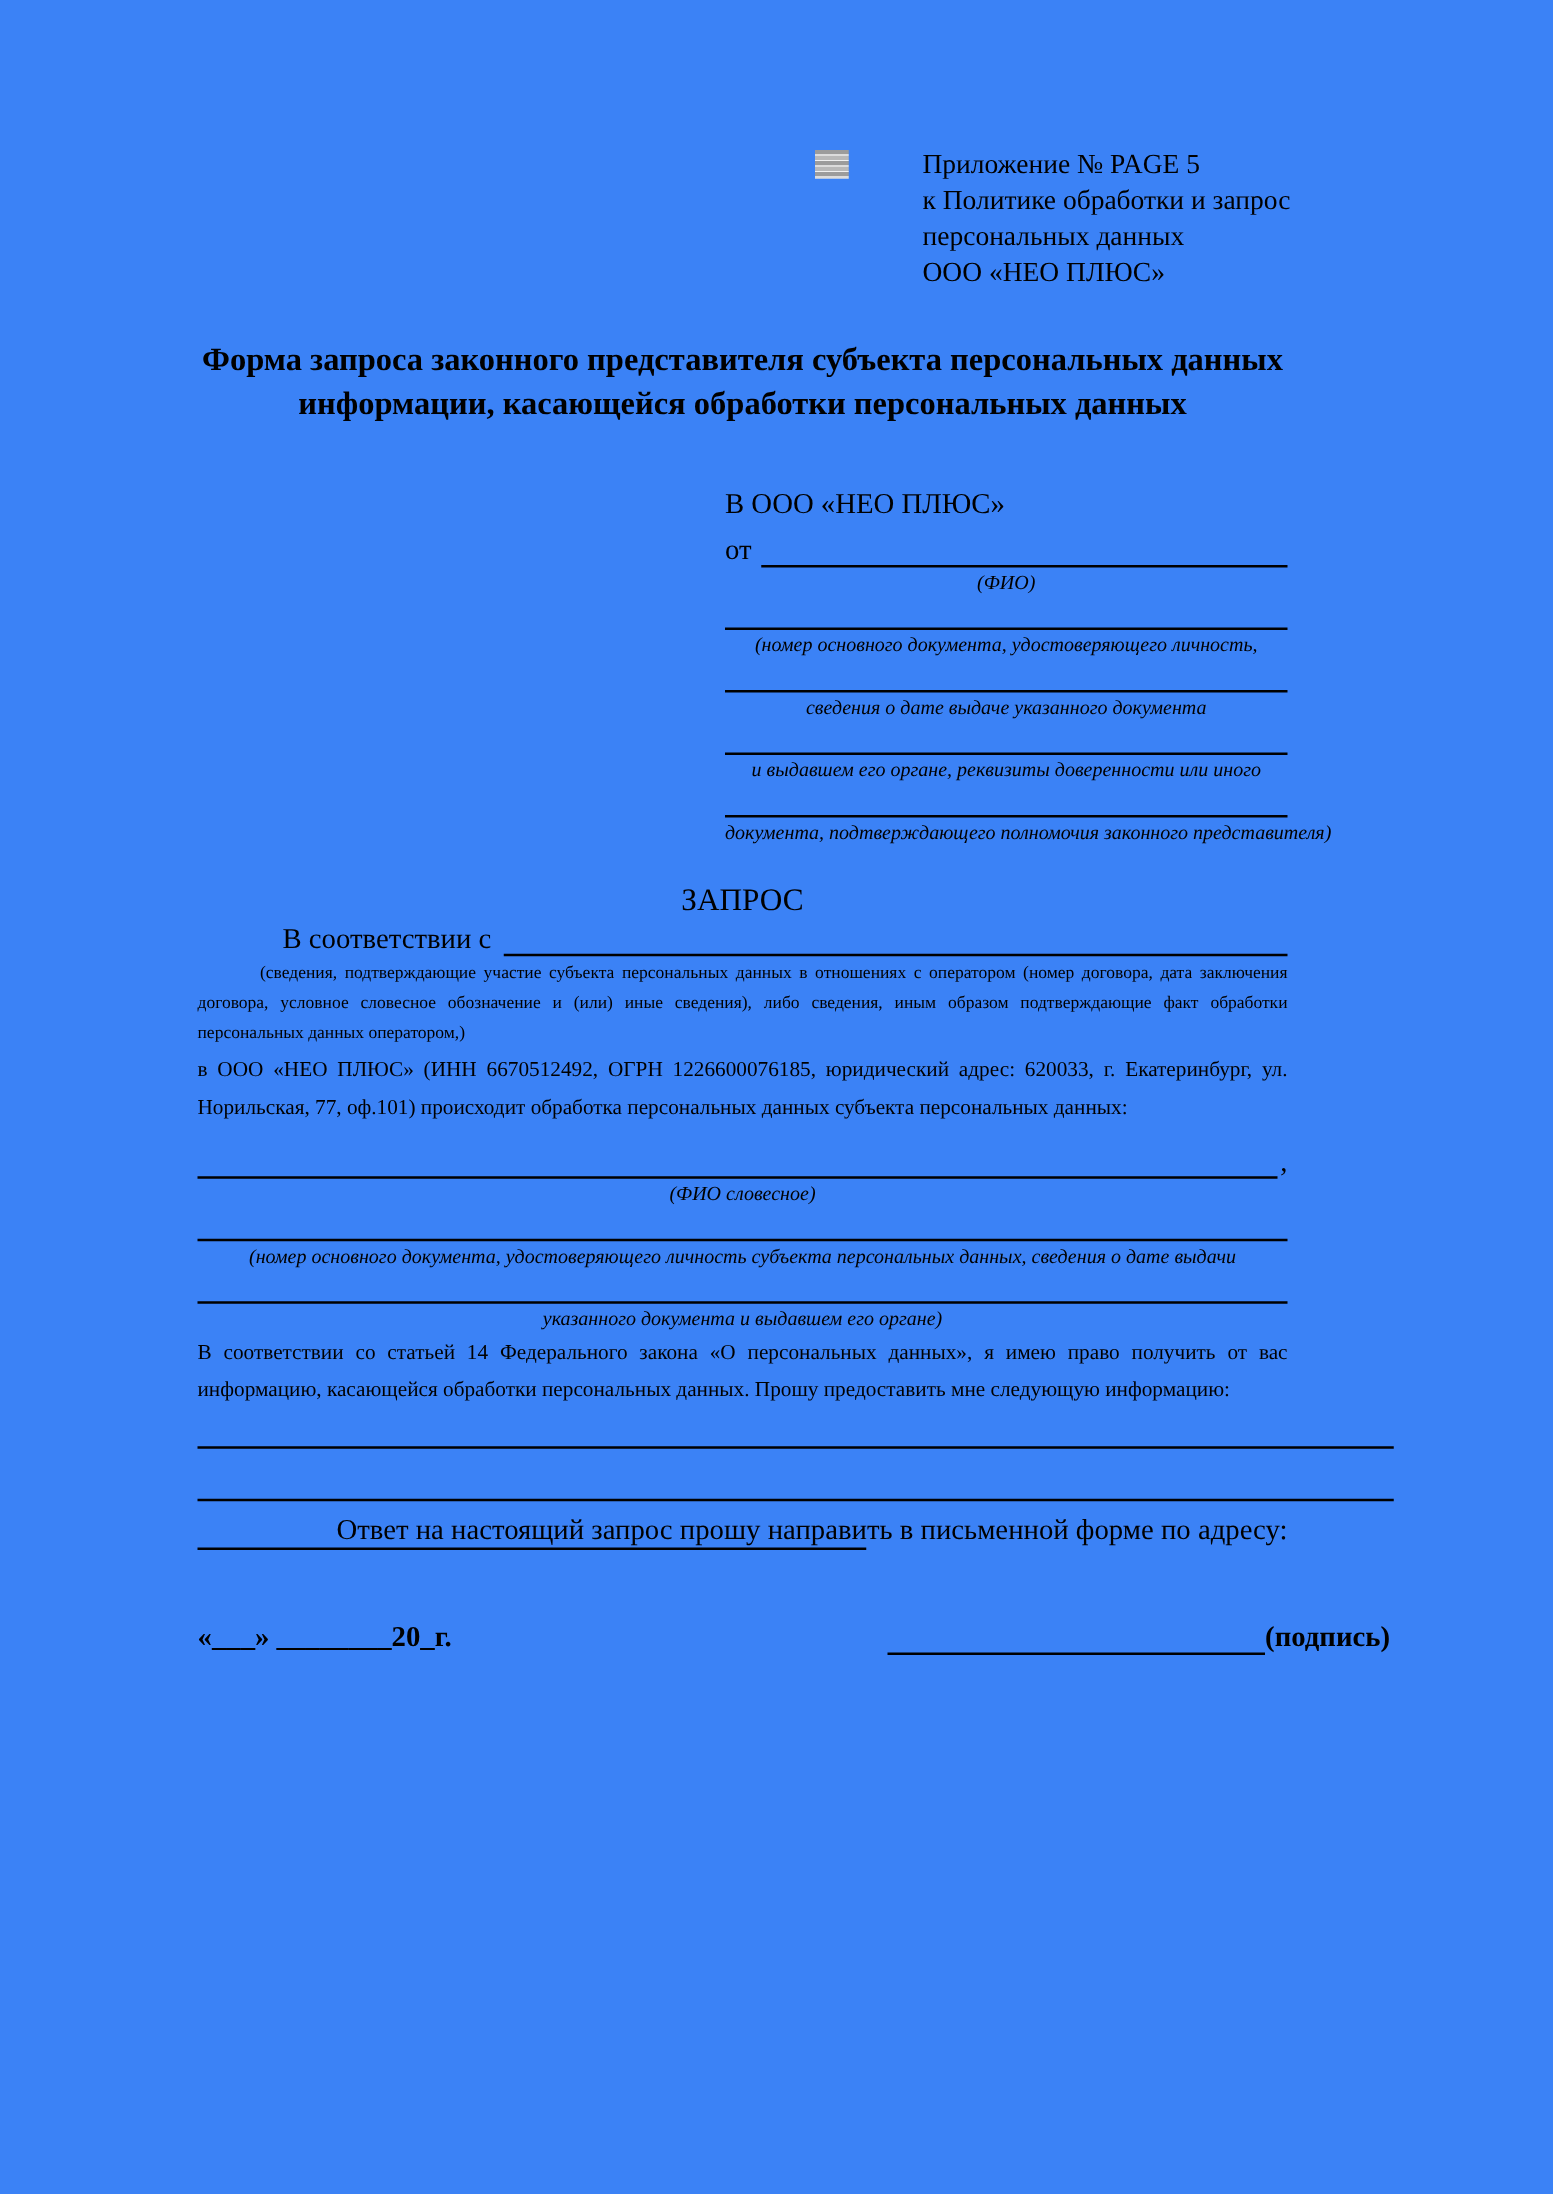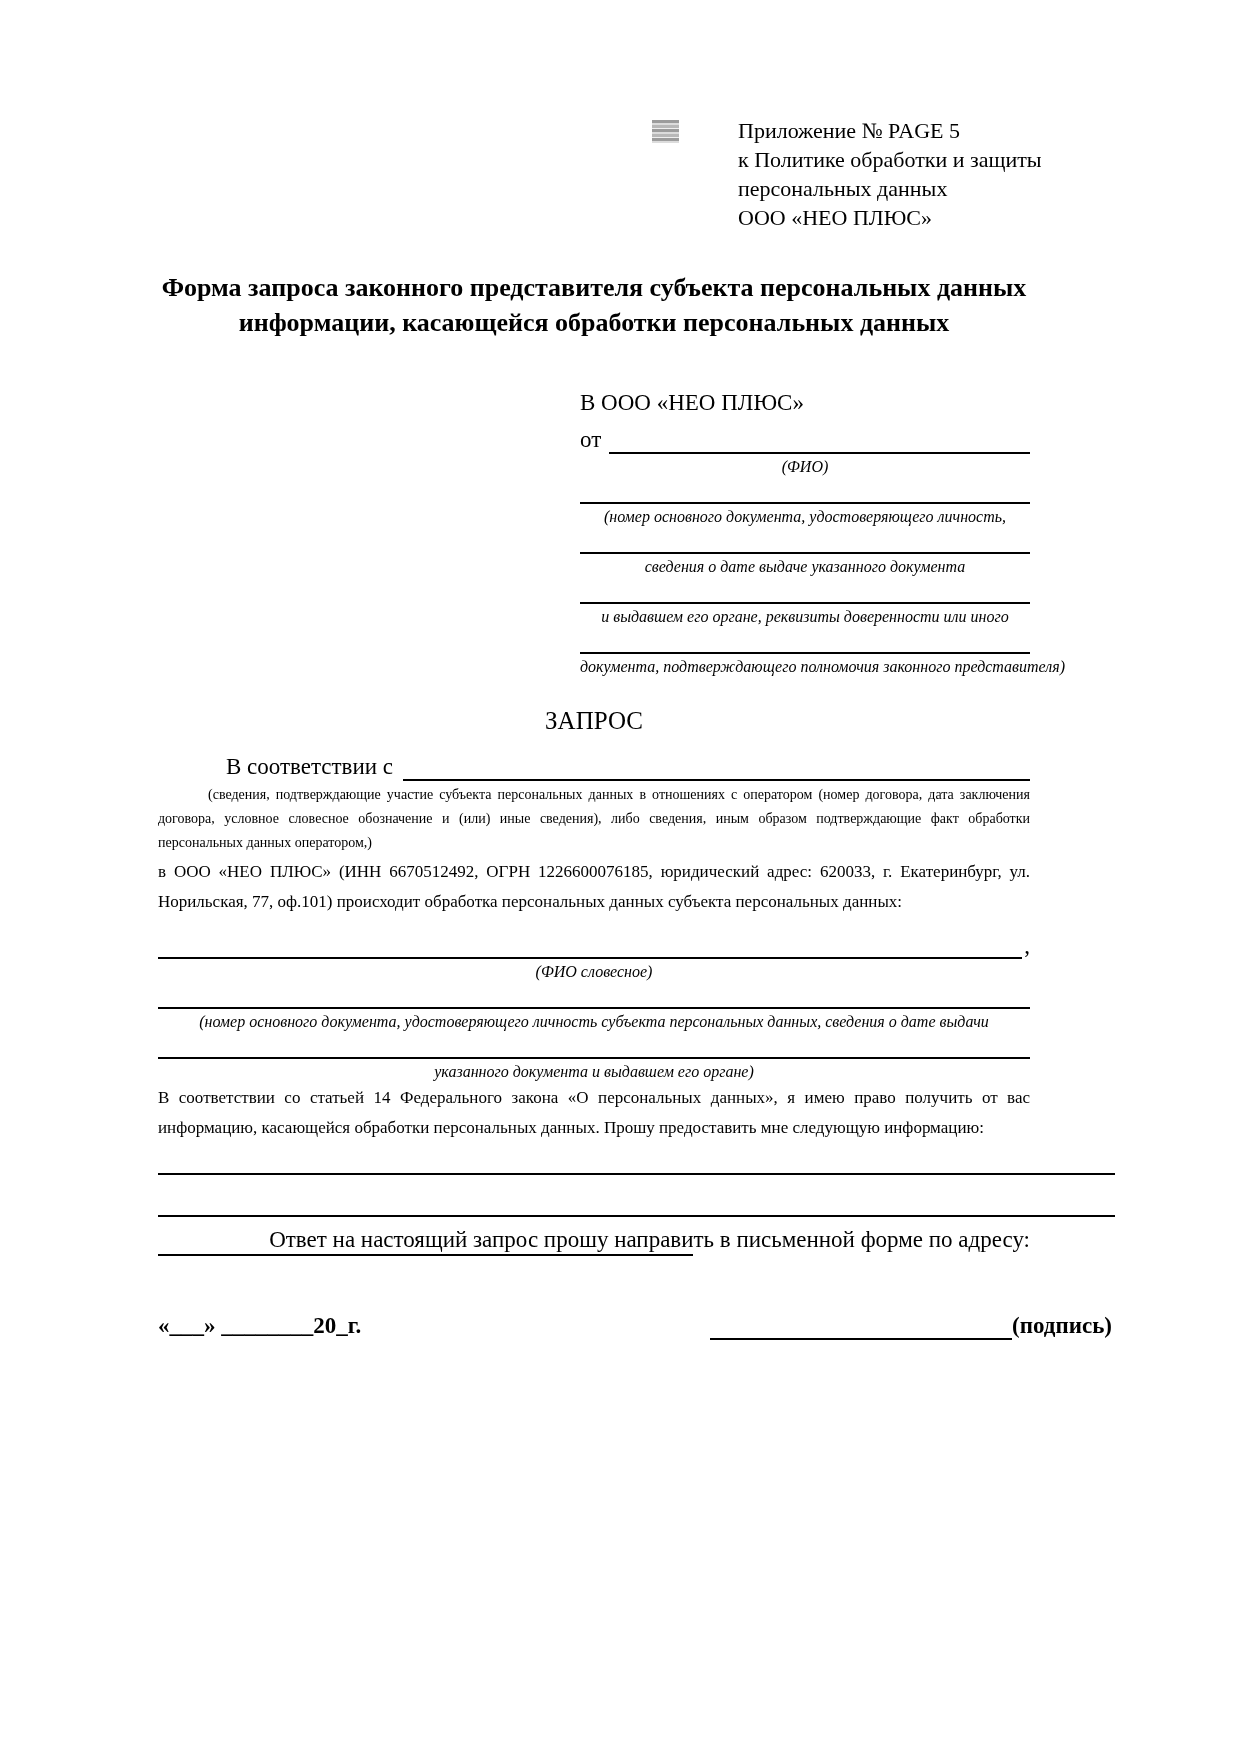"Приложение № PAGE 5" .page { background: #ffffff -> #3b82f6 }
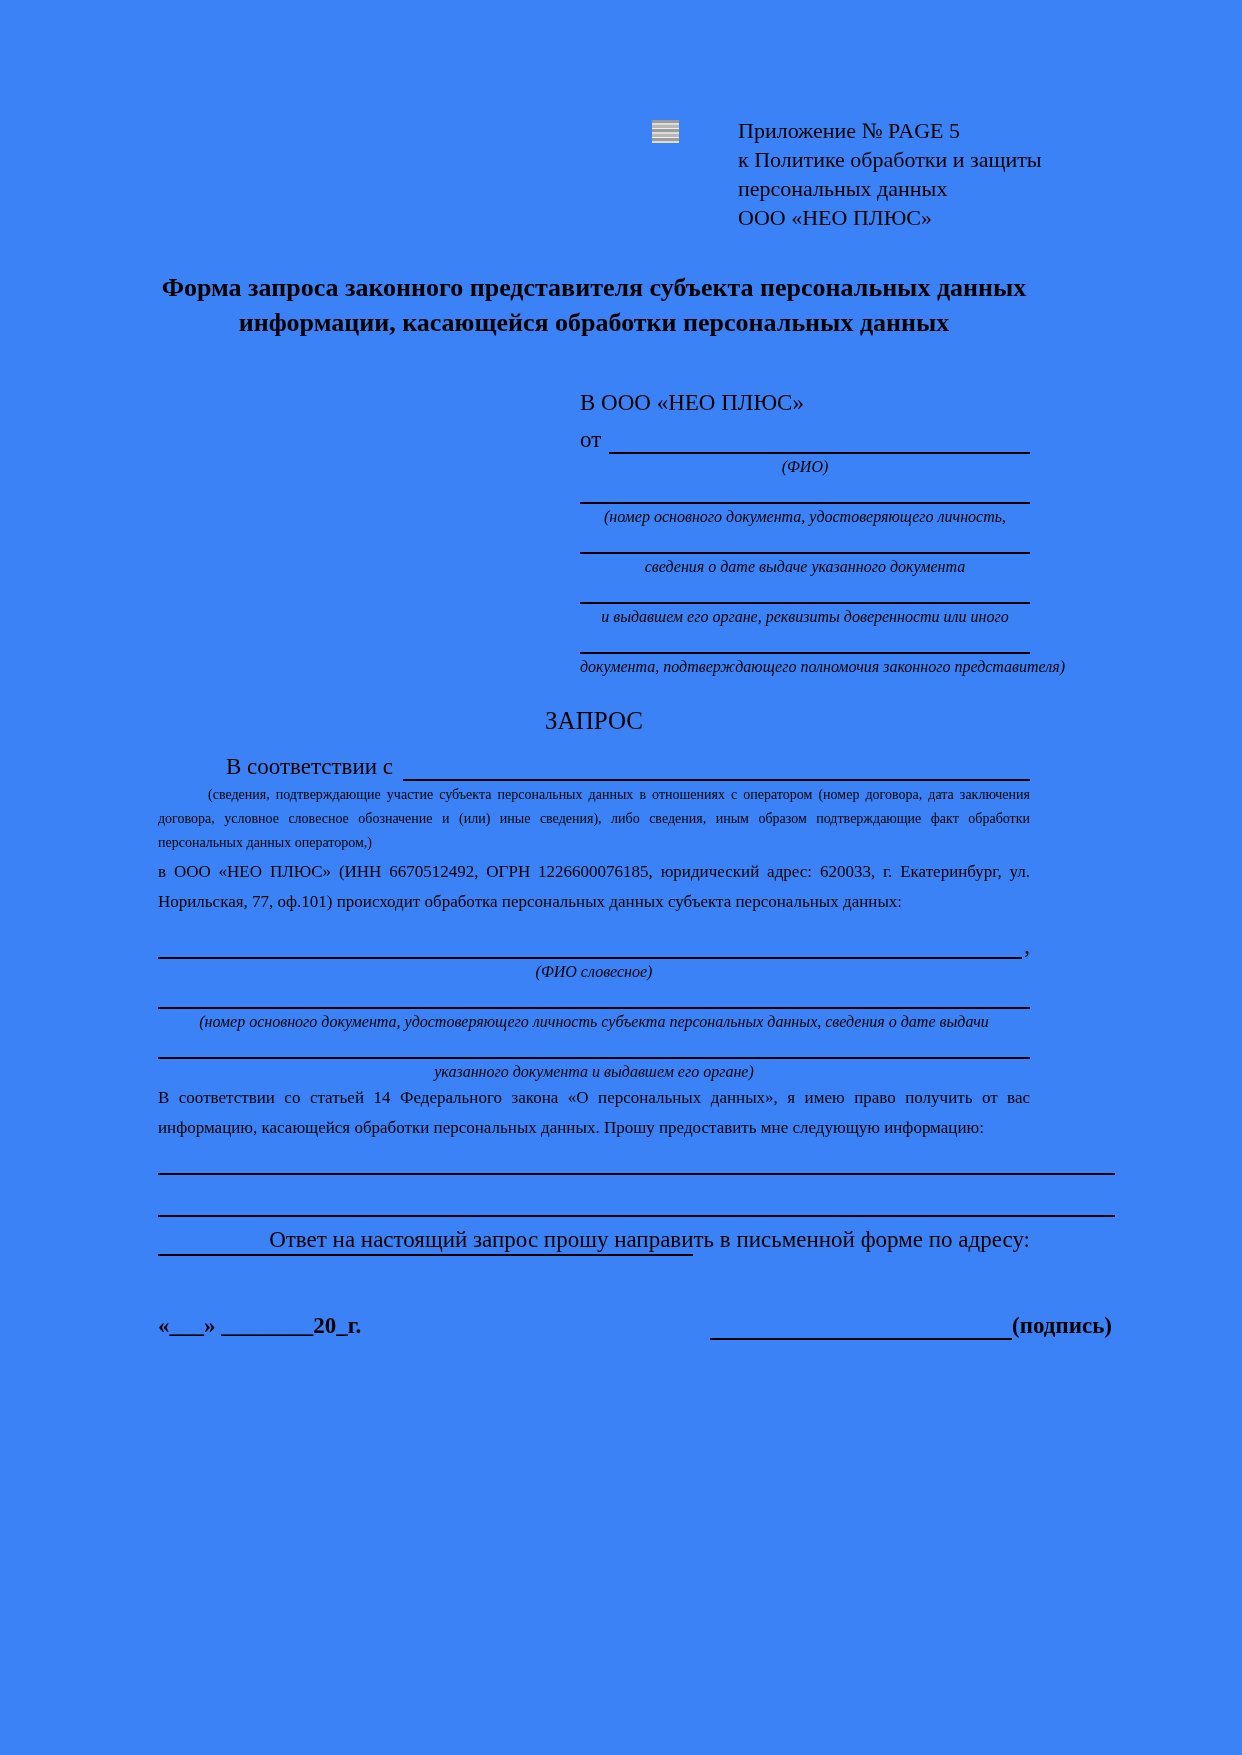"к Политике обработки и защиты" div { text: защиты -> запрос }
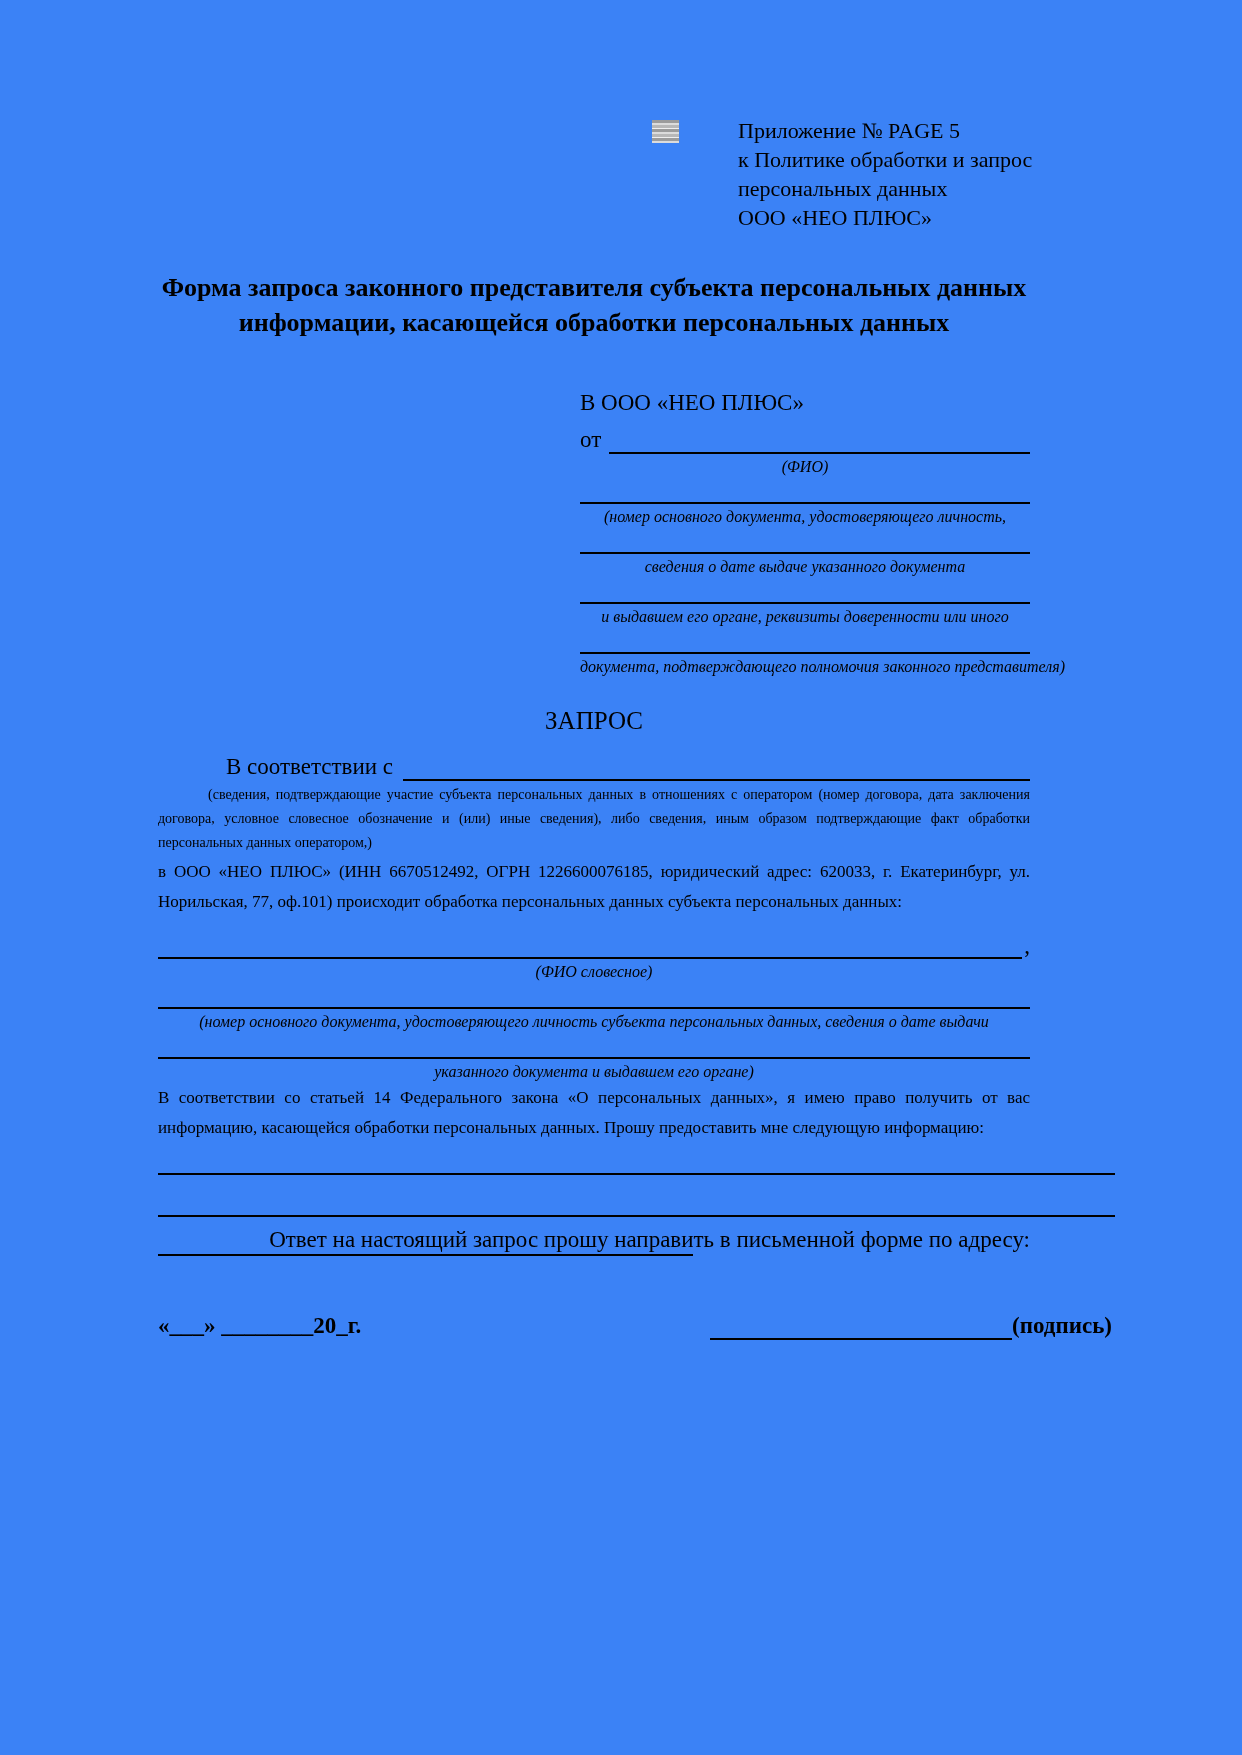"В соответствии с" .acc-row { margin-top: 16px -> 0 }
